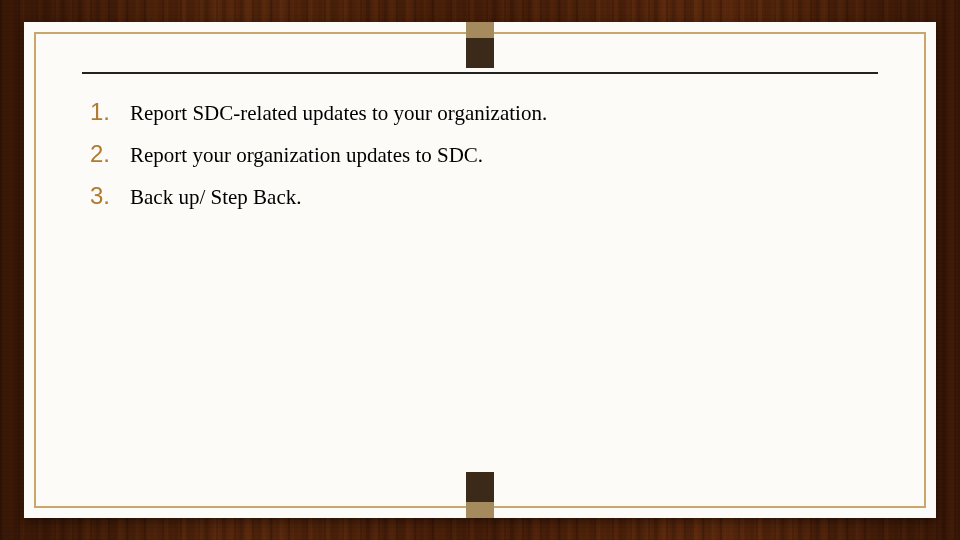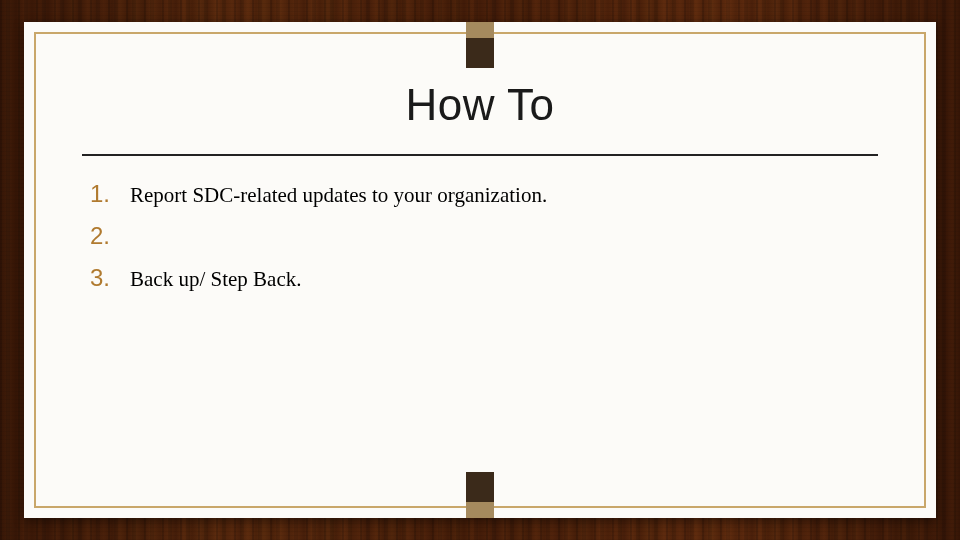"How To" h1.title { html: <h1>How To</h1> -> none }
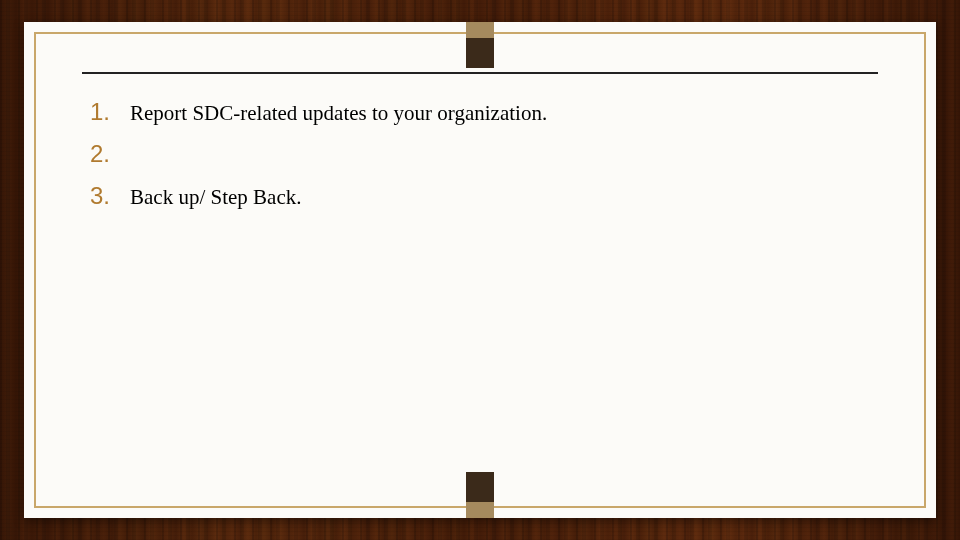"Report your organization updates to" span.txt { html: none -> <span>Report your organization updates to SDC.</span> }
